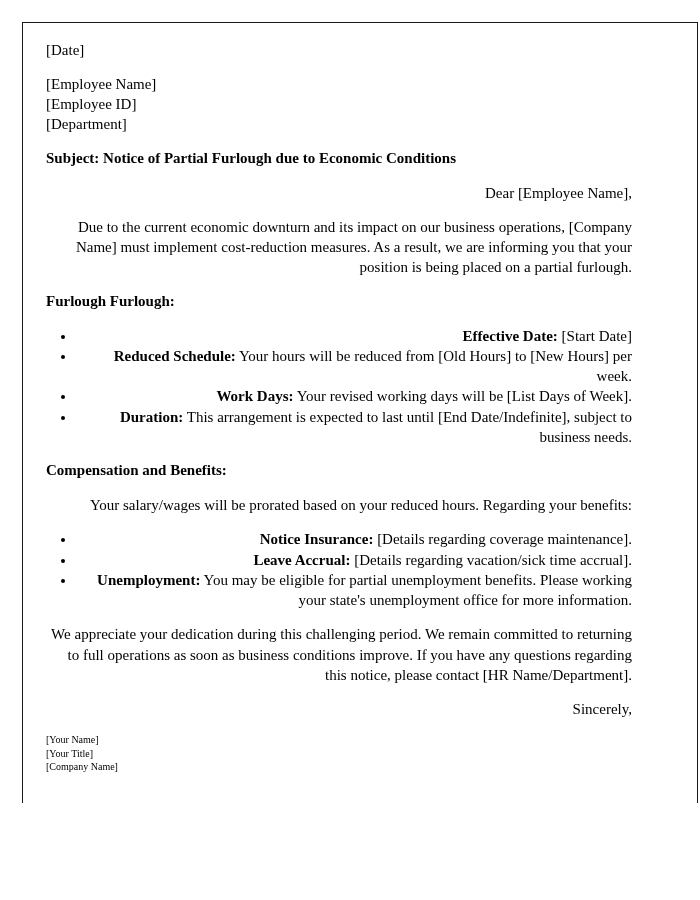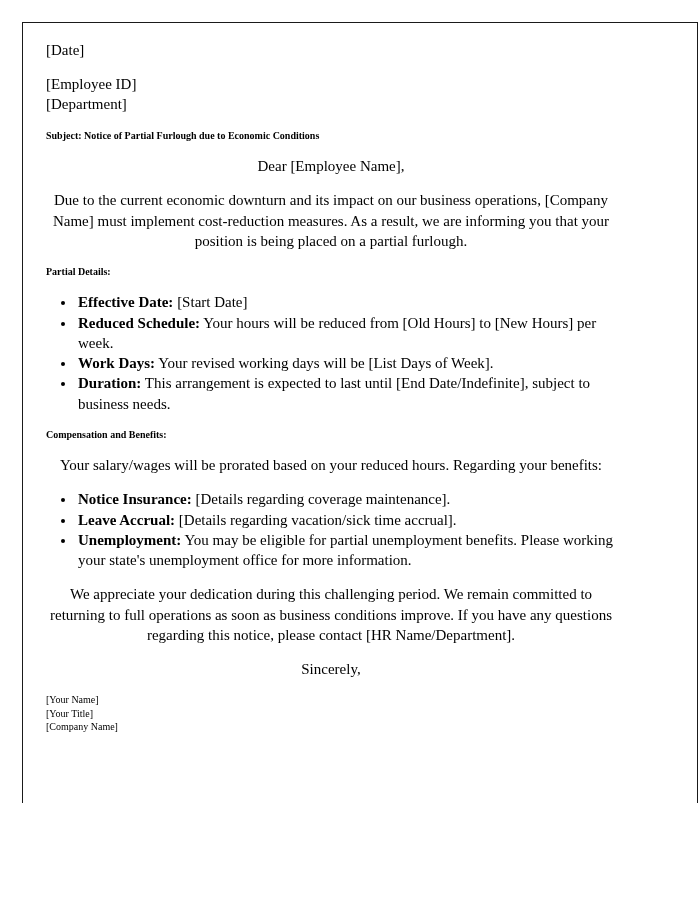"[Employee Name]" div.addr-line { html: none -> <div>[Employee Name]</div> }
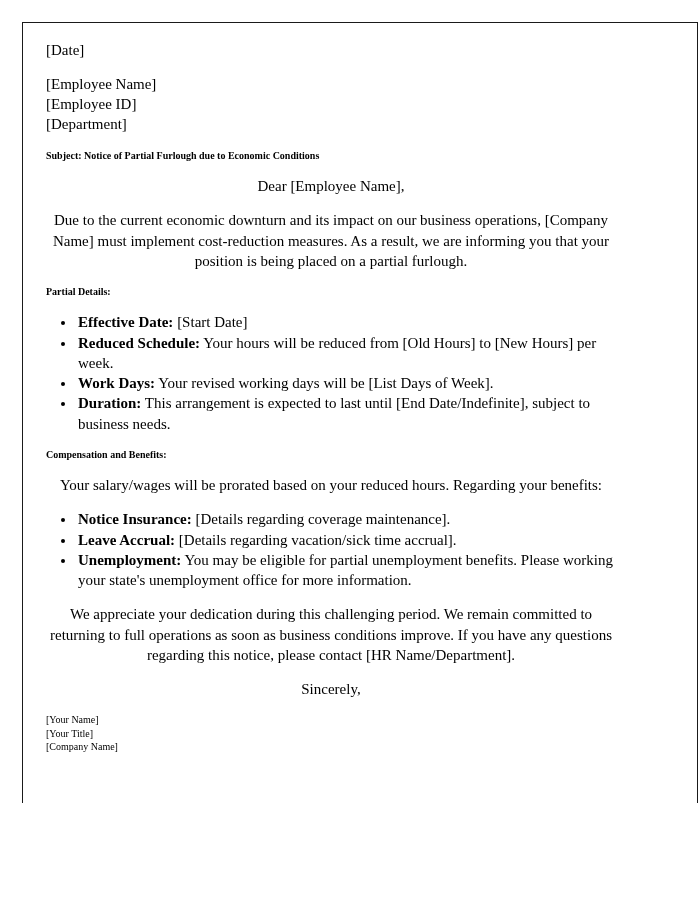"Subject: Notice of Partial Furlough" .heading { font-size: 10px -> 15px }
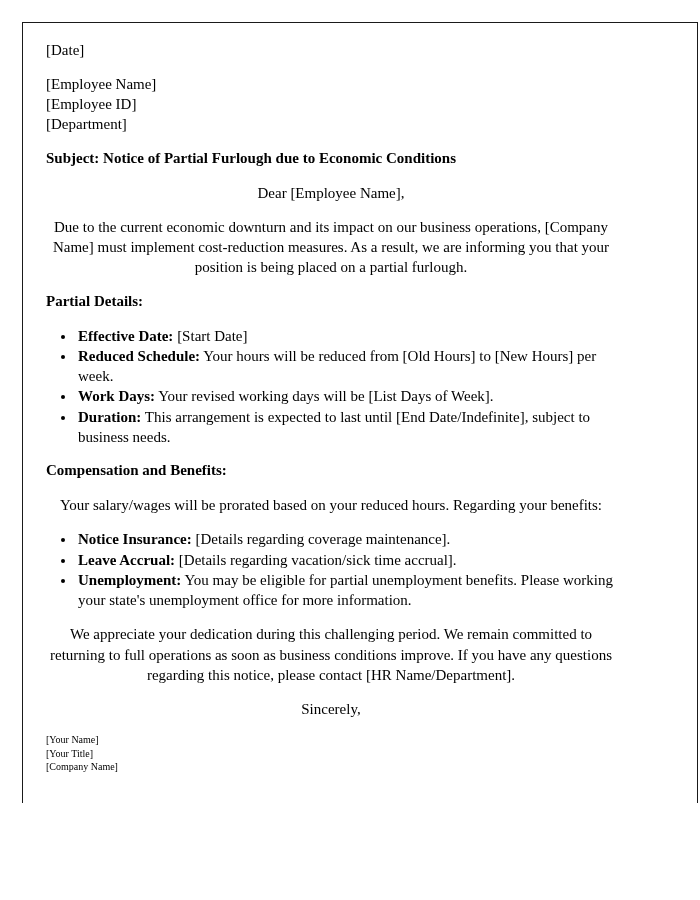"Dear [Employee Name]," .para { margin: 0 16px 14px 0 -> 0 0 14px 0; text-align: center -> right }
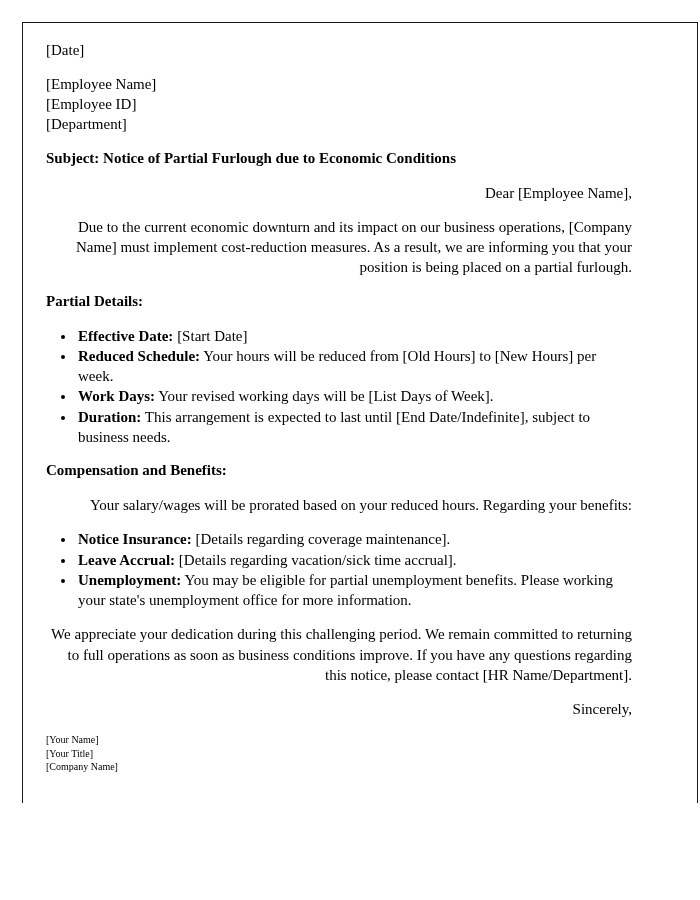"Partial Details:" div.heading { text: Partial Details -> Furlough Furlough }
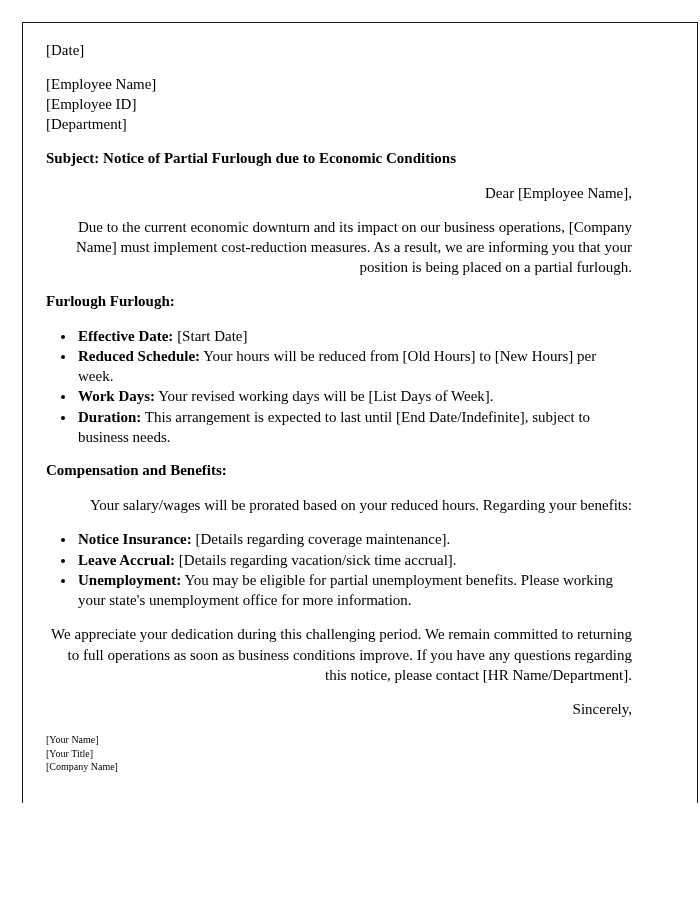"Effective Date: [Start Date]" ul.bullets { text-align: none -> right }
